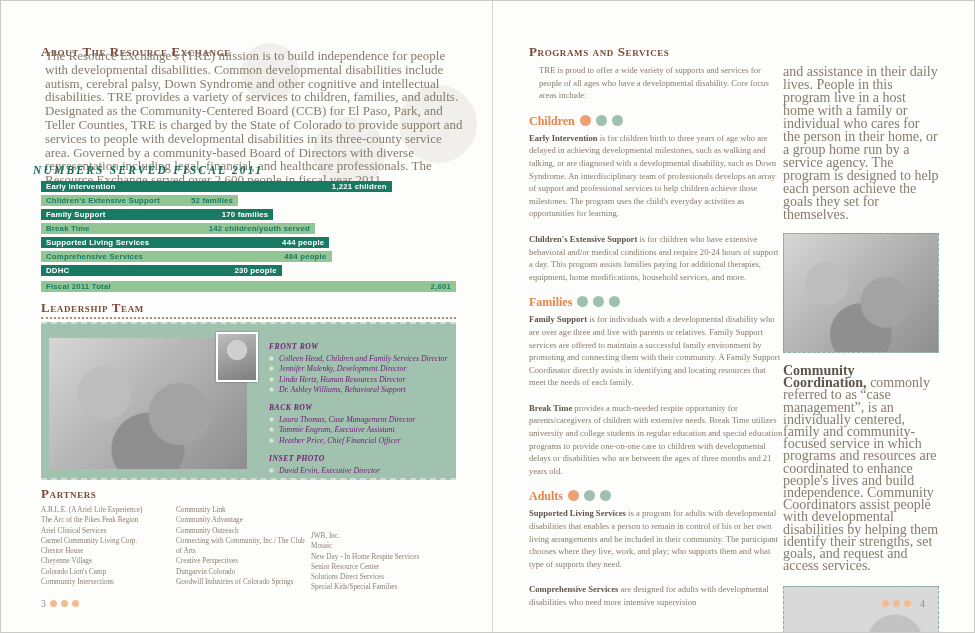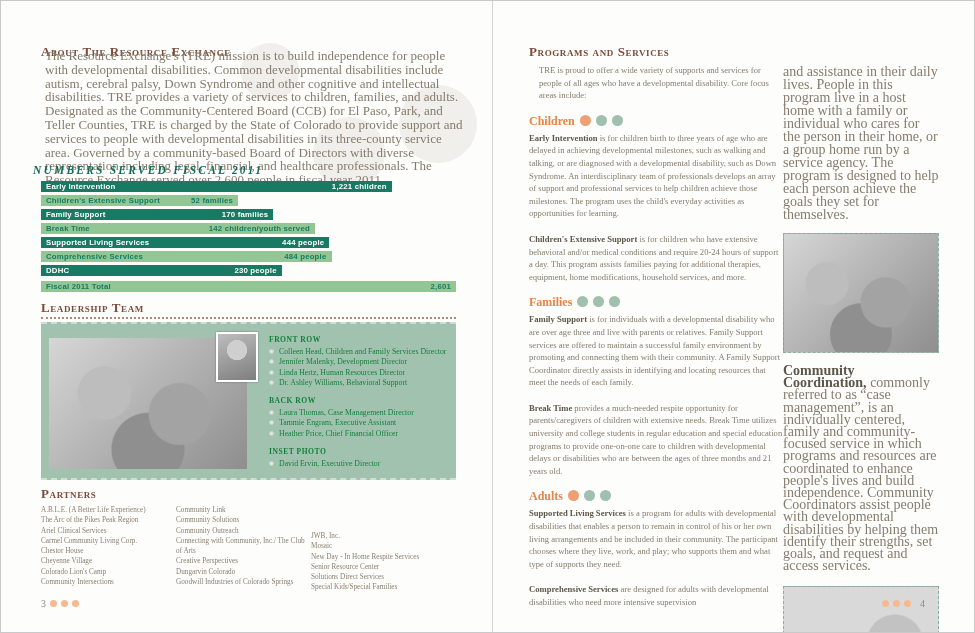"FRONT ROW" #leadership-list { color: #15803d -> #701a75; font-style: none -> italic; top: 334px -> 341px }
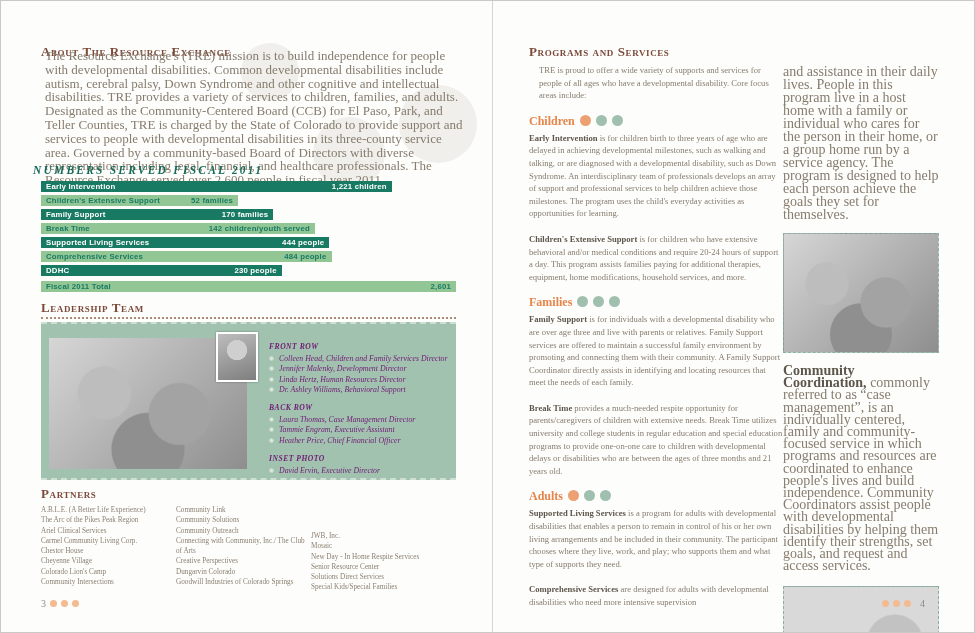"A.B.L.E. (A Better Life Experience)" div.p-item { text: Better -> Ariel }
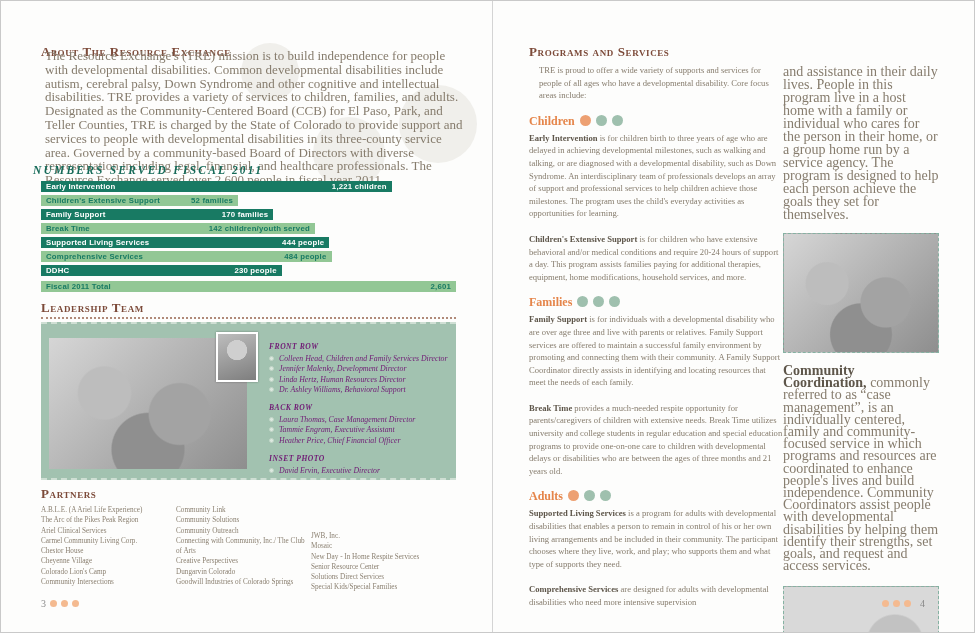"Community Solutions" div.p-item { text: Solutions -> Advantage }
